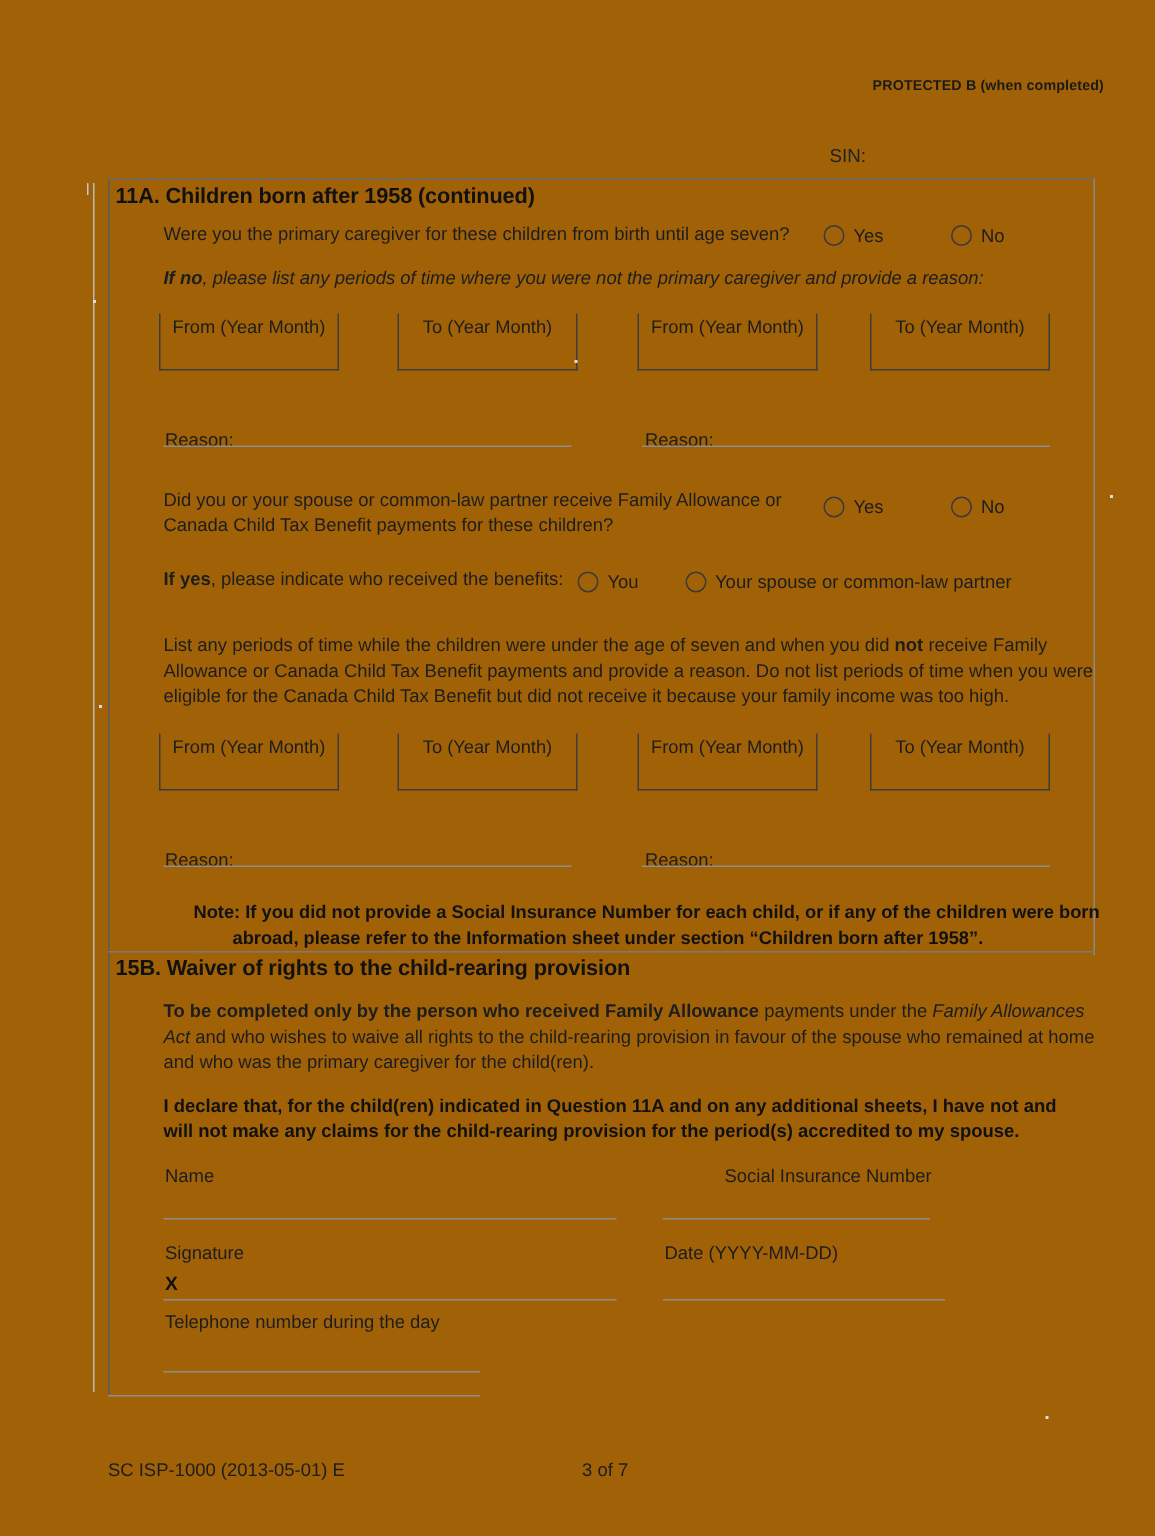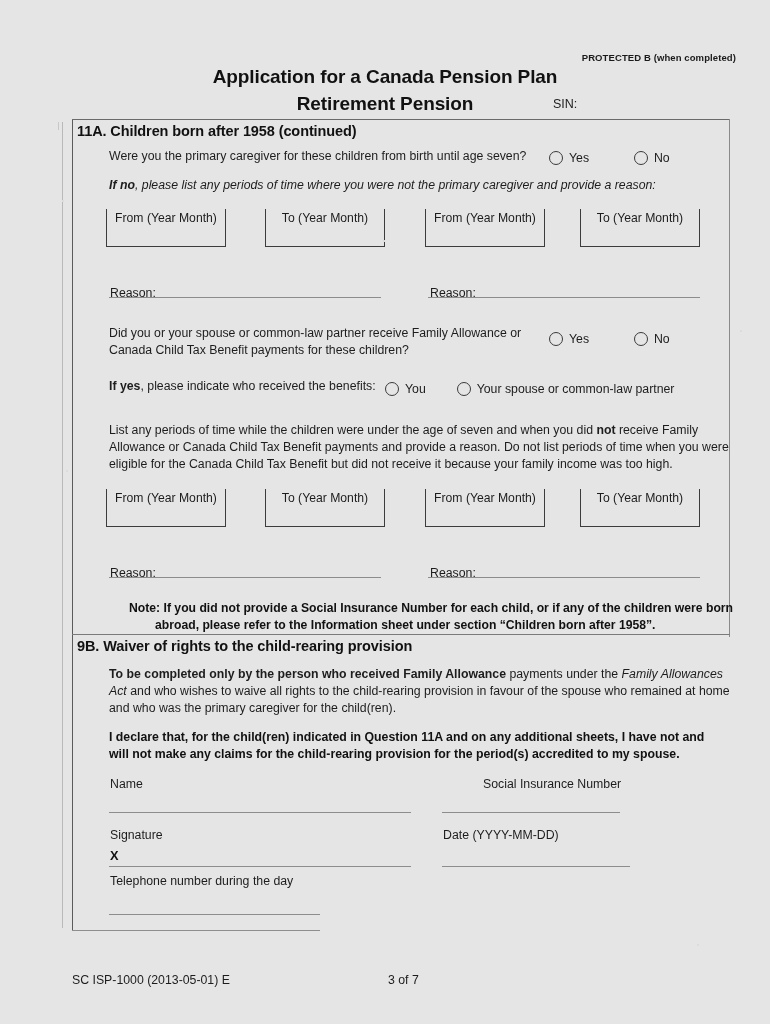"PROTECTED B (when completed)" #page { background: #e5e5e5 -> #a16207 }
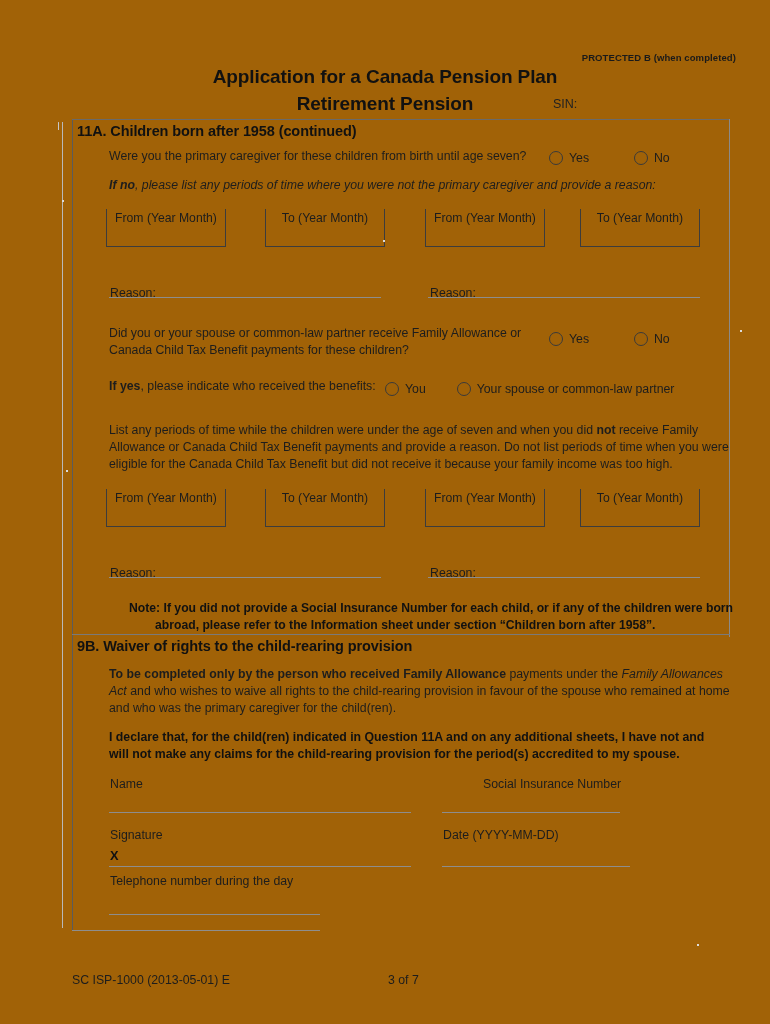"Application for a Canada Pension" div.doc-title { html: <div> <span>Application for a Canada Pension Plan</span> <span>Retirement Pension</span> </div> -> none }
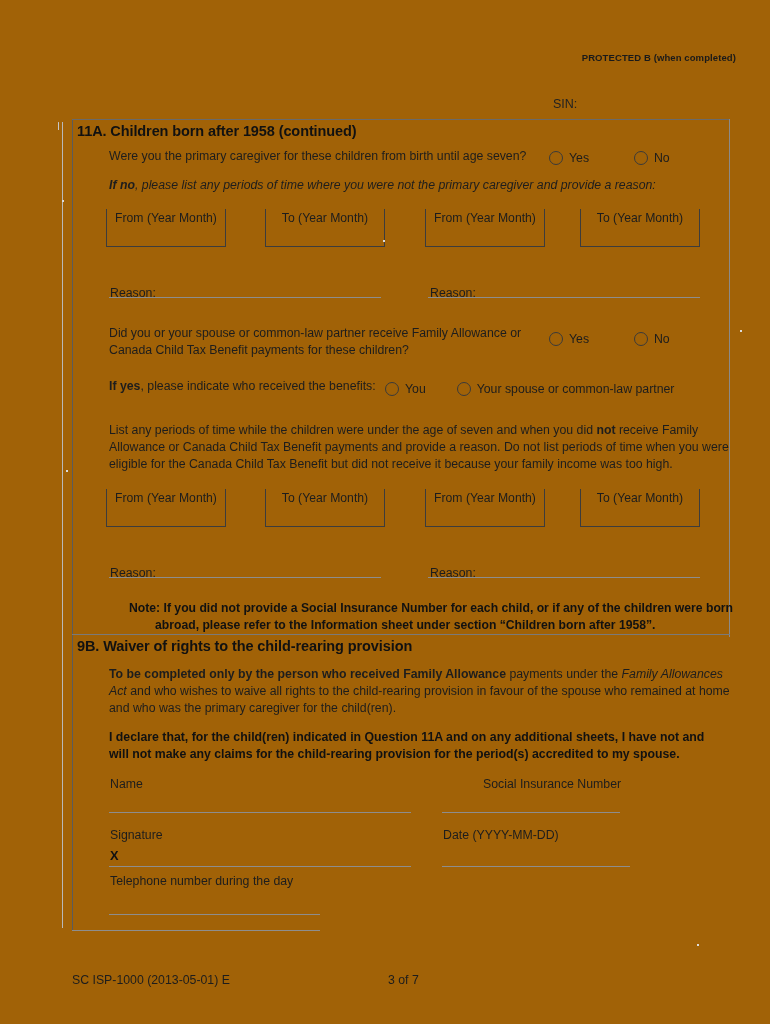"9B. Waiver of rights to" div.section-head { text: 9B -> 15B }
